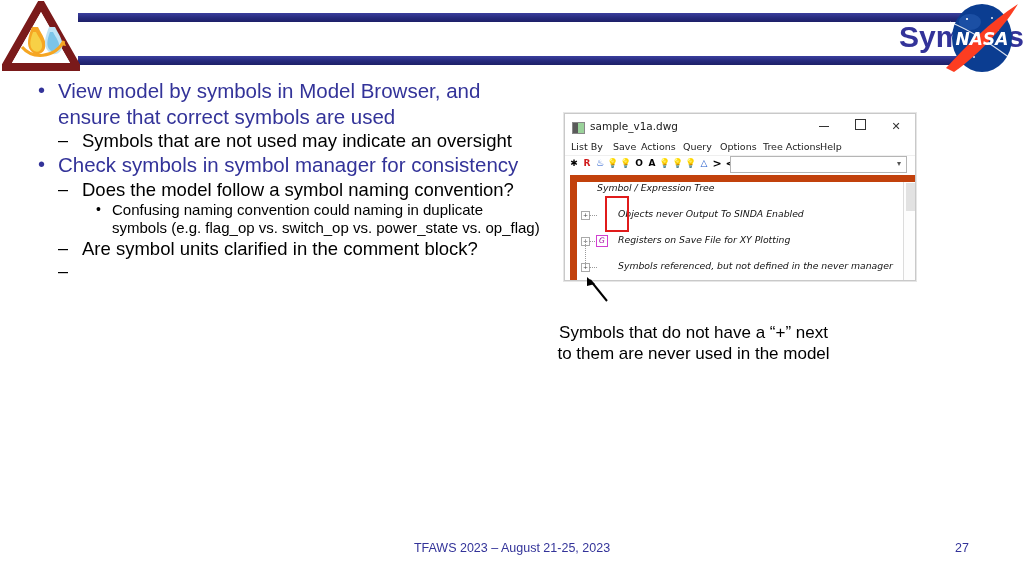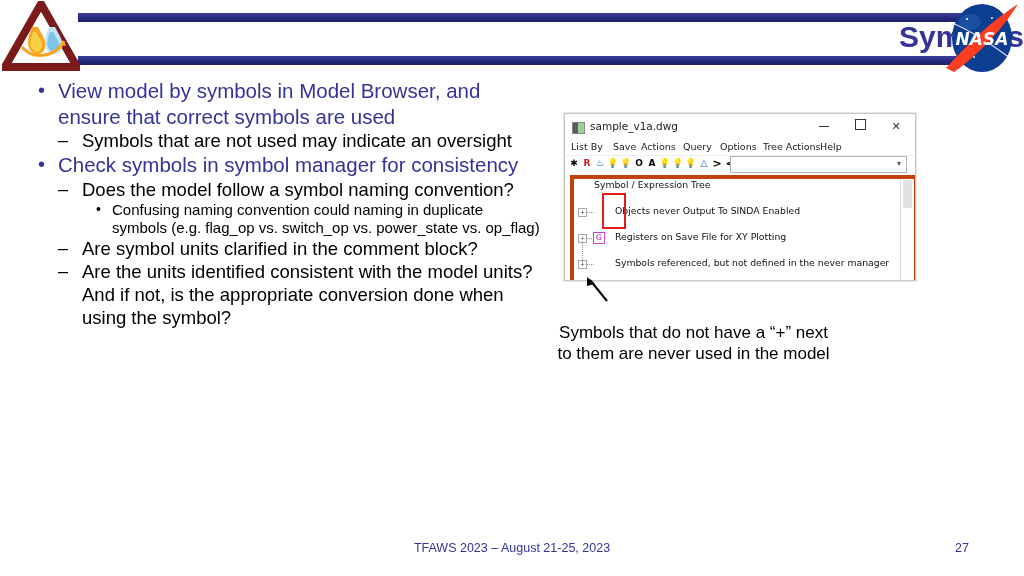"Symbol / Expression Tree" #treepane { border: 4px solid #c2410c -> 7px solid #c2410c; font-style: none -> italic }
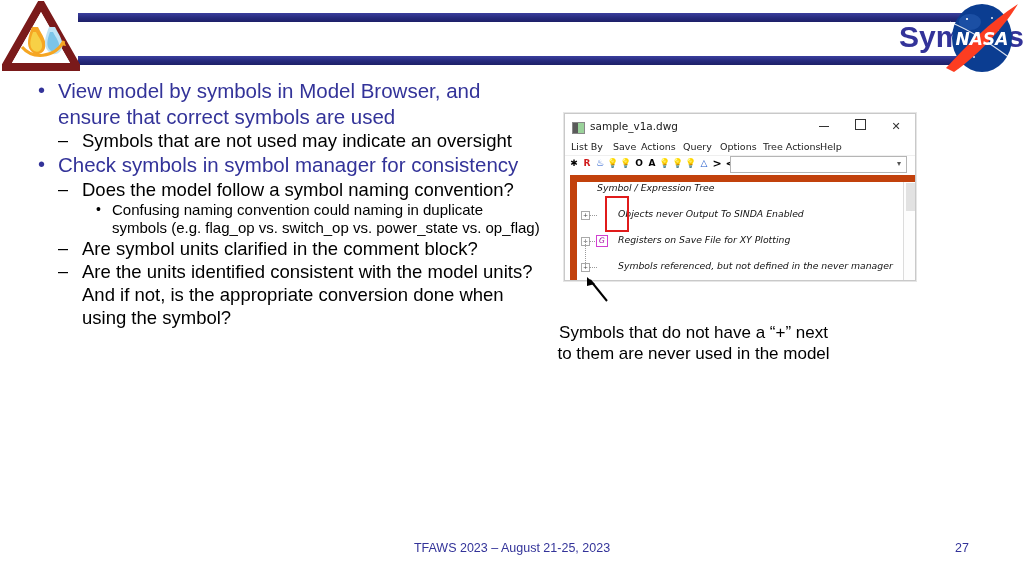"Are the units identified consistent" span { html: <span>Are the units identified consistent with the model units? And if not, is the appropriate conversion done when using the symbol?</span> -> none }
